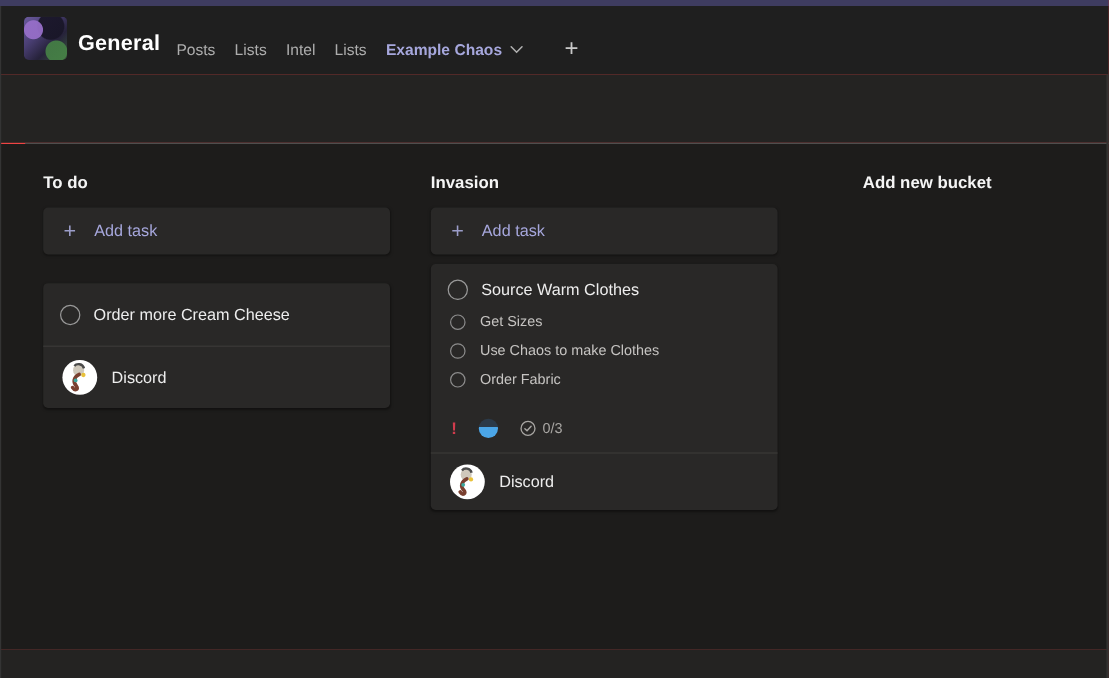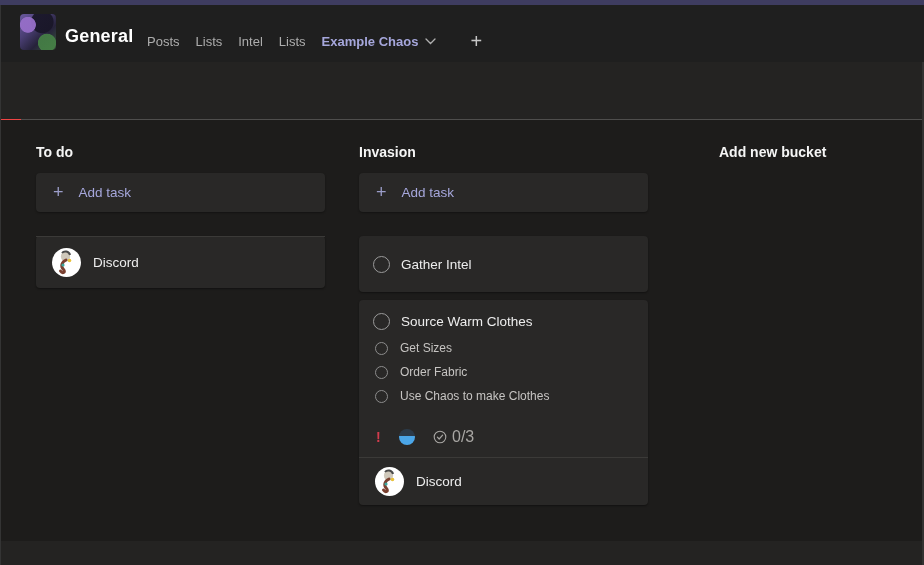"Order more Cream Cheese" div.task-row { html: none -> <div> <span></span> <span>Order more Cream Cheese</span> </div> }
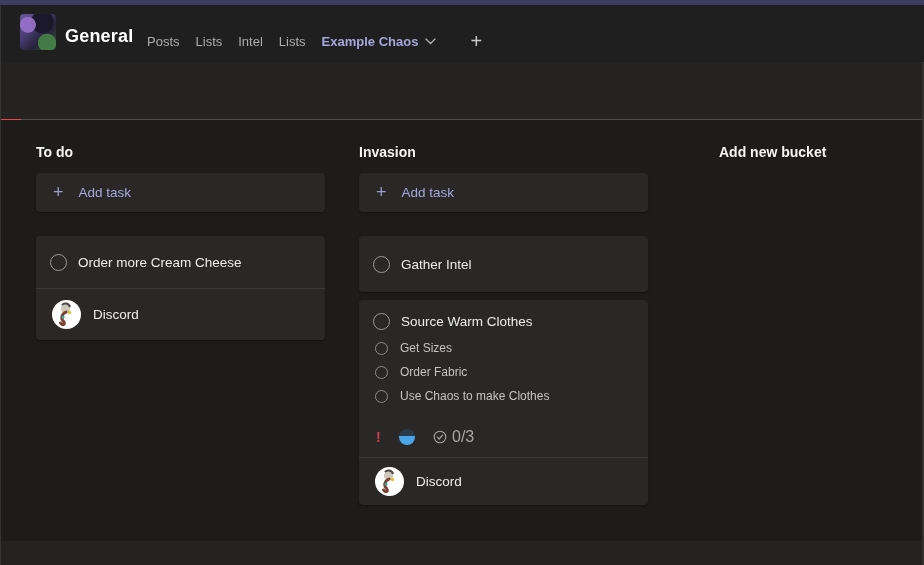"Gather Intel" div.card { html: <div> <div> <span></span> <span>Gather Intel</span> </div> </div> -> none }
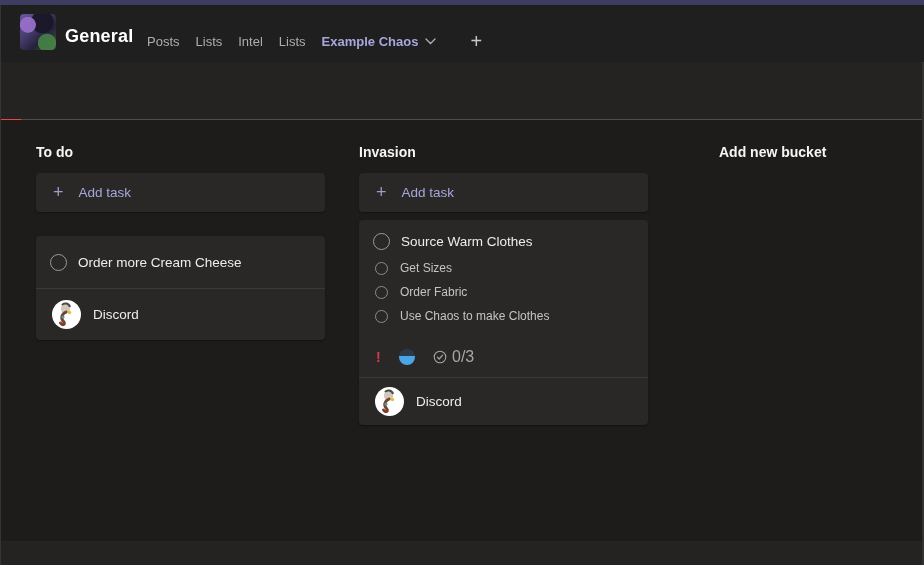"Order Fabric" div.check-row { order: before "Use Chaos to make Clothes" -> after "Use Chaos to make Clothes" }
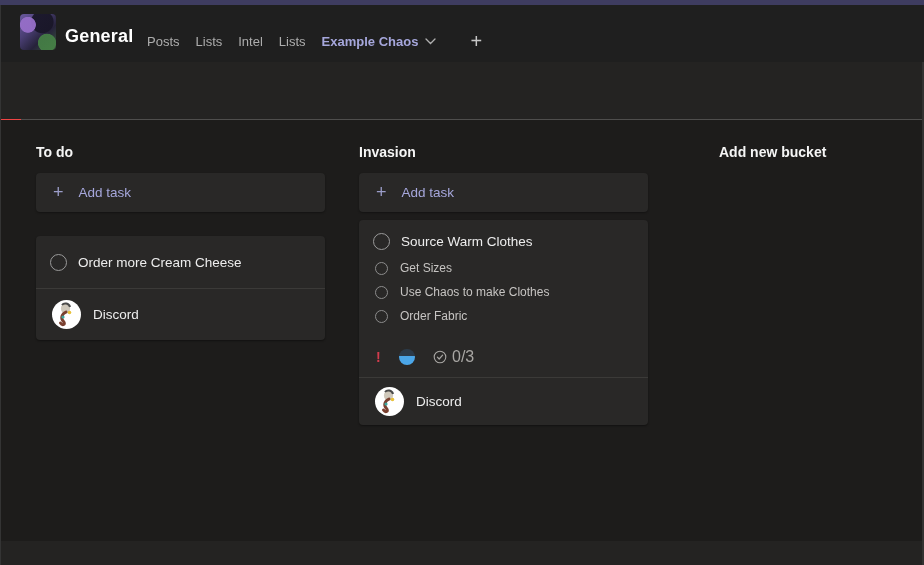"0/3" .check-group { font-size: 16px -> 12px }
